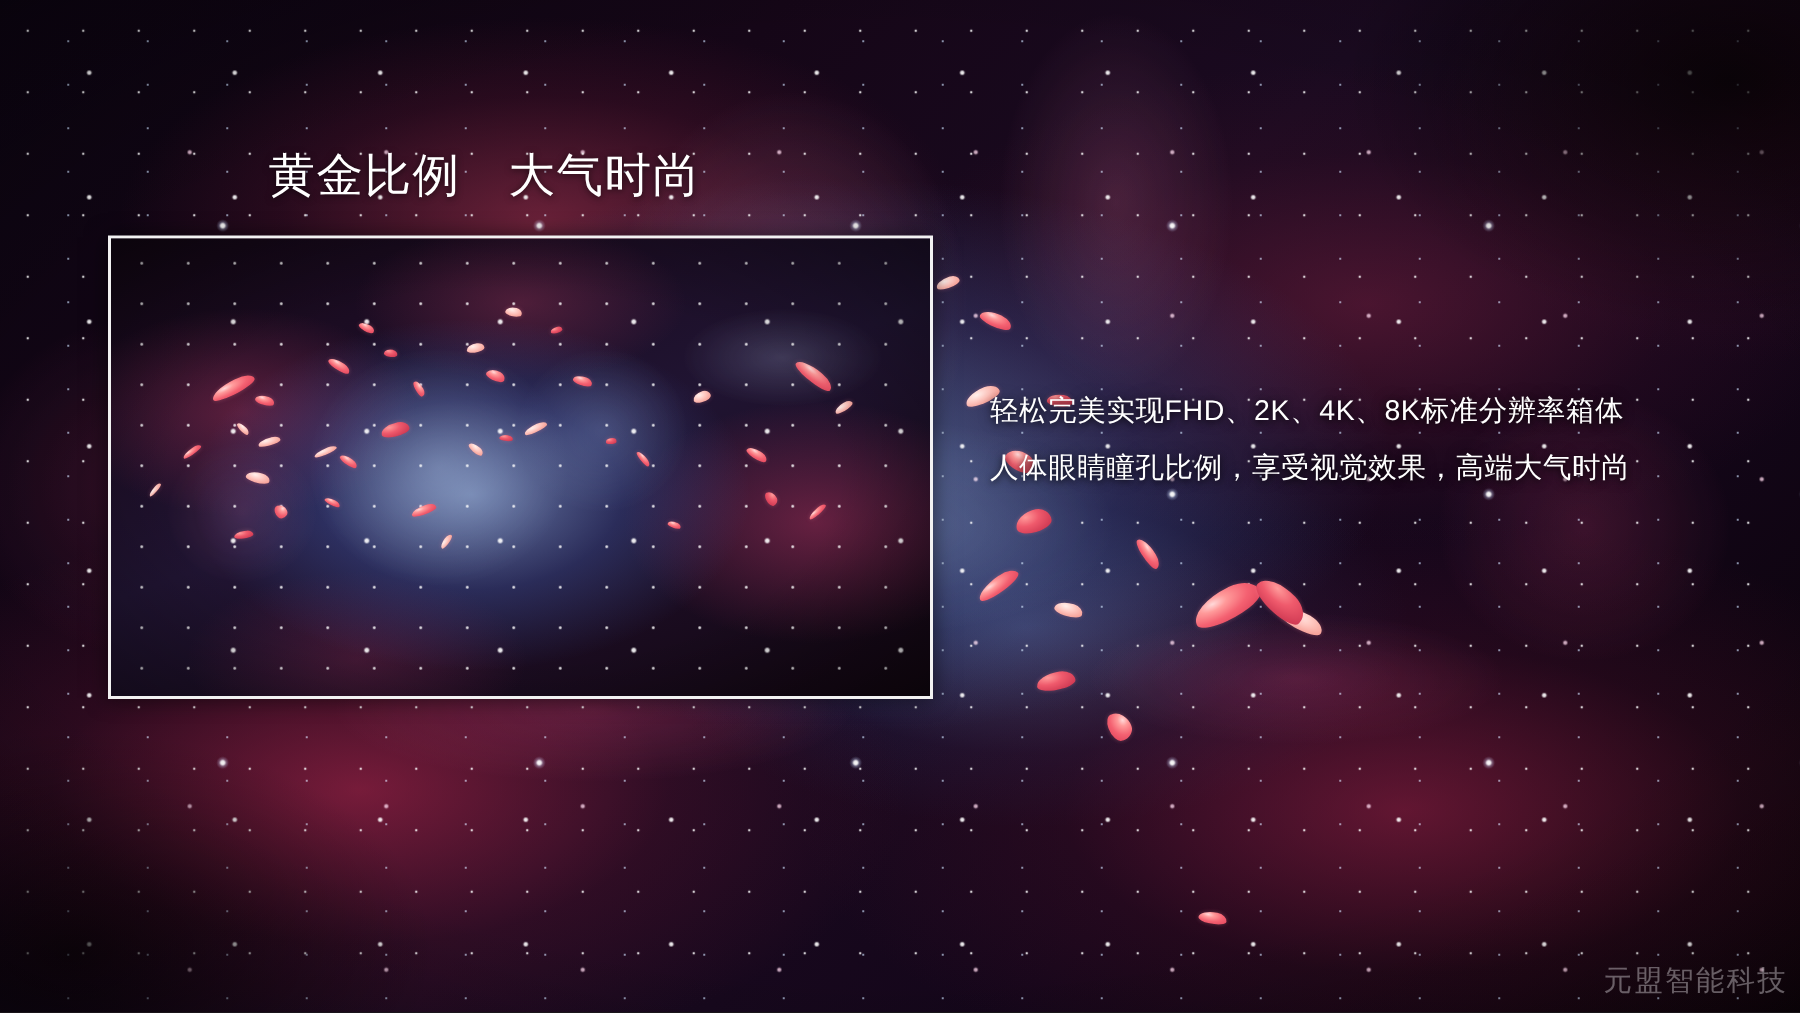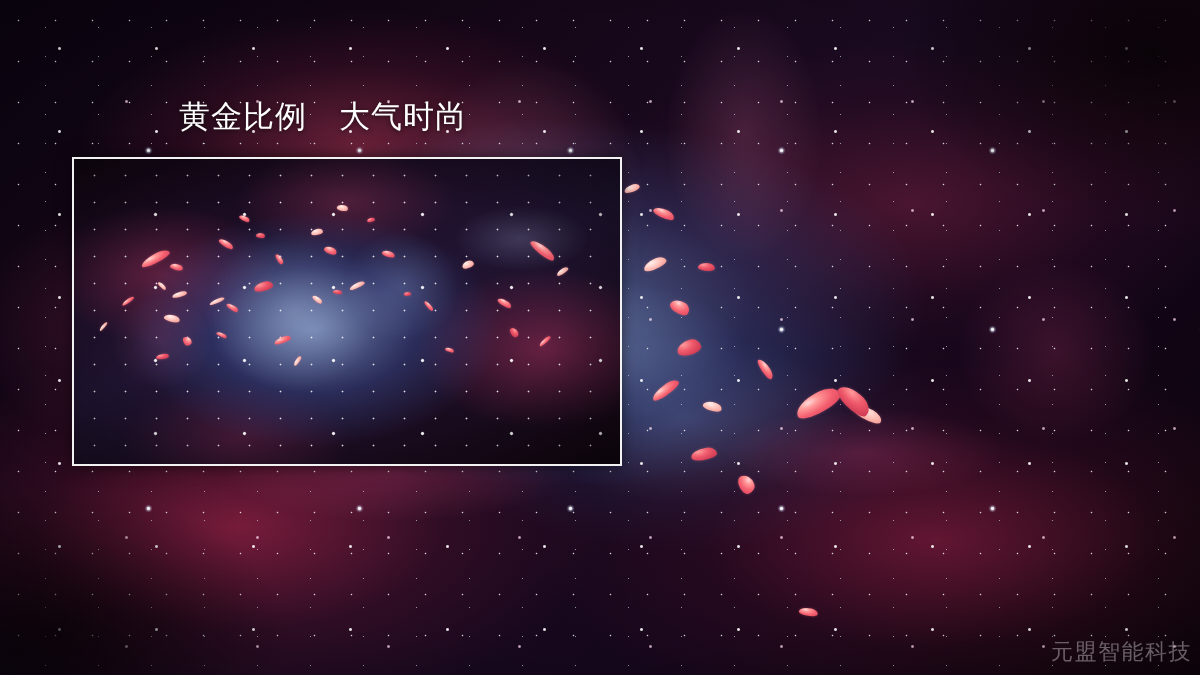"轻松完美实现FHD、2K、4K、8K标准分辨率箱体" div.line { html: none -> <div>轻松完美实现FHD、2K、4K、8K标准分辨率箱体</div> }
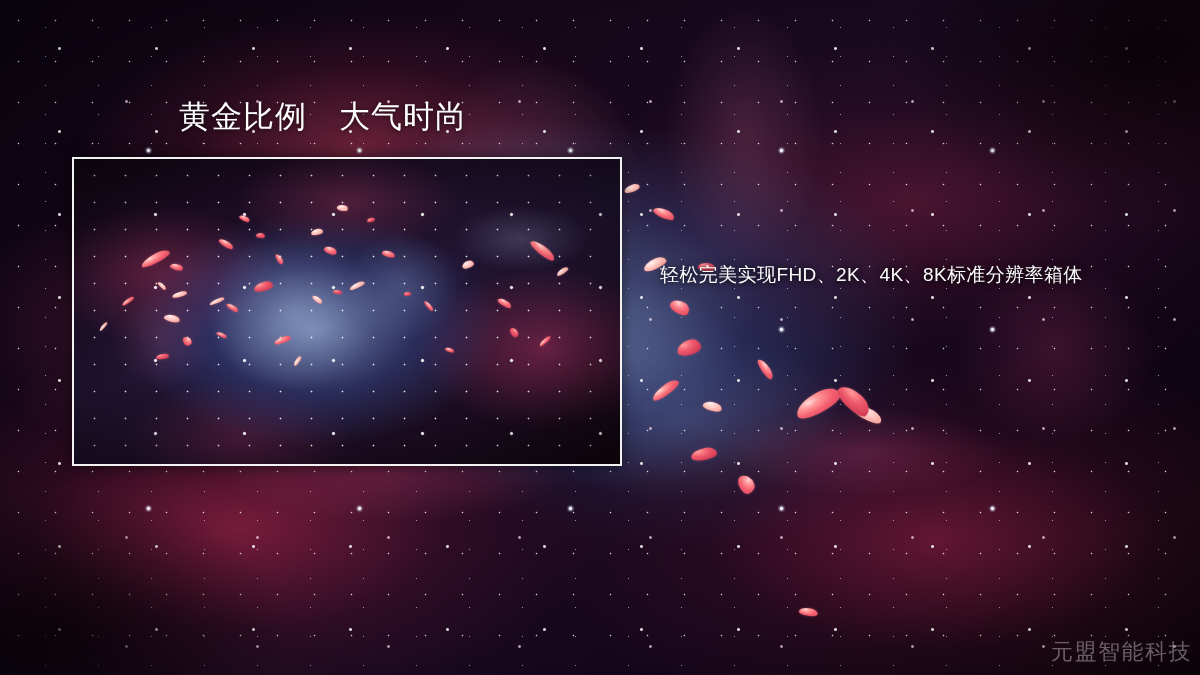"人体眼睛瞳孔比例，享受视觉效果，高端大气时尚" div.line { html: none -> <div>人体眼睛瞳孔比例，享受视觉效果，高端大气时尚</div> }
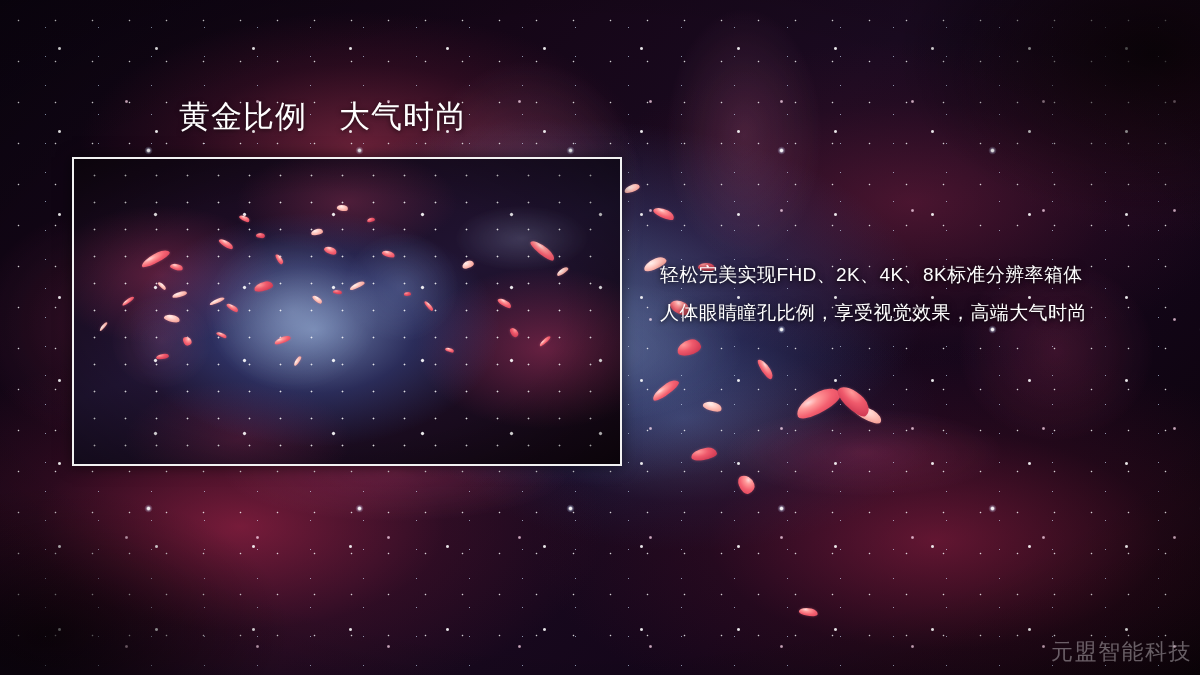"元盟智能科技" #watermark { font-size: 22px -> 19px }
